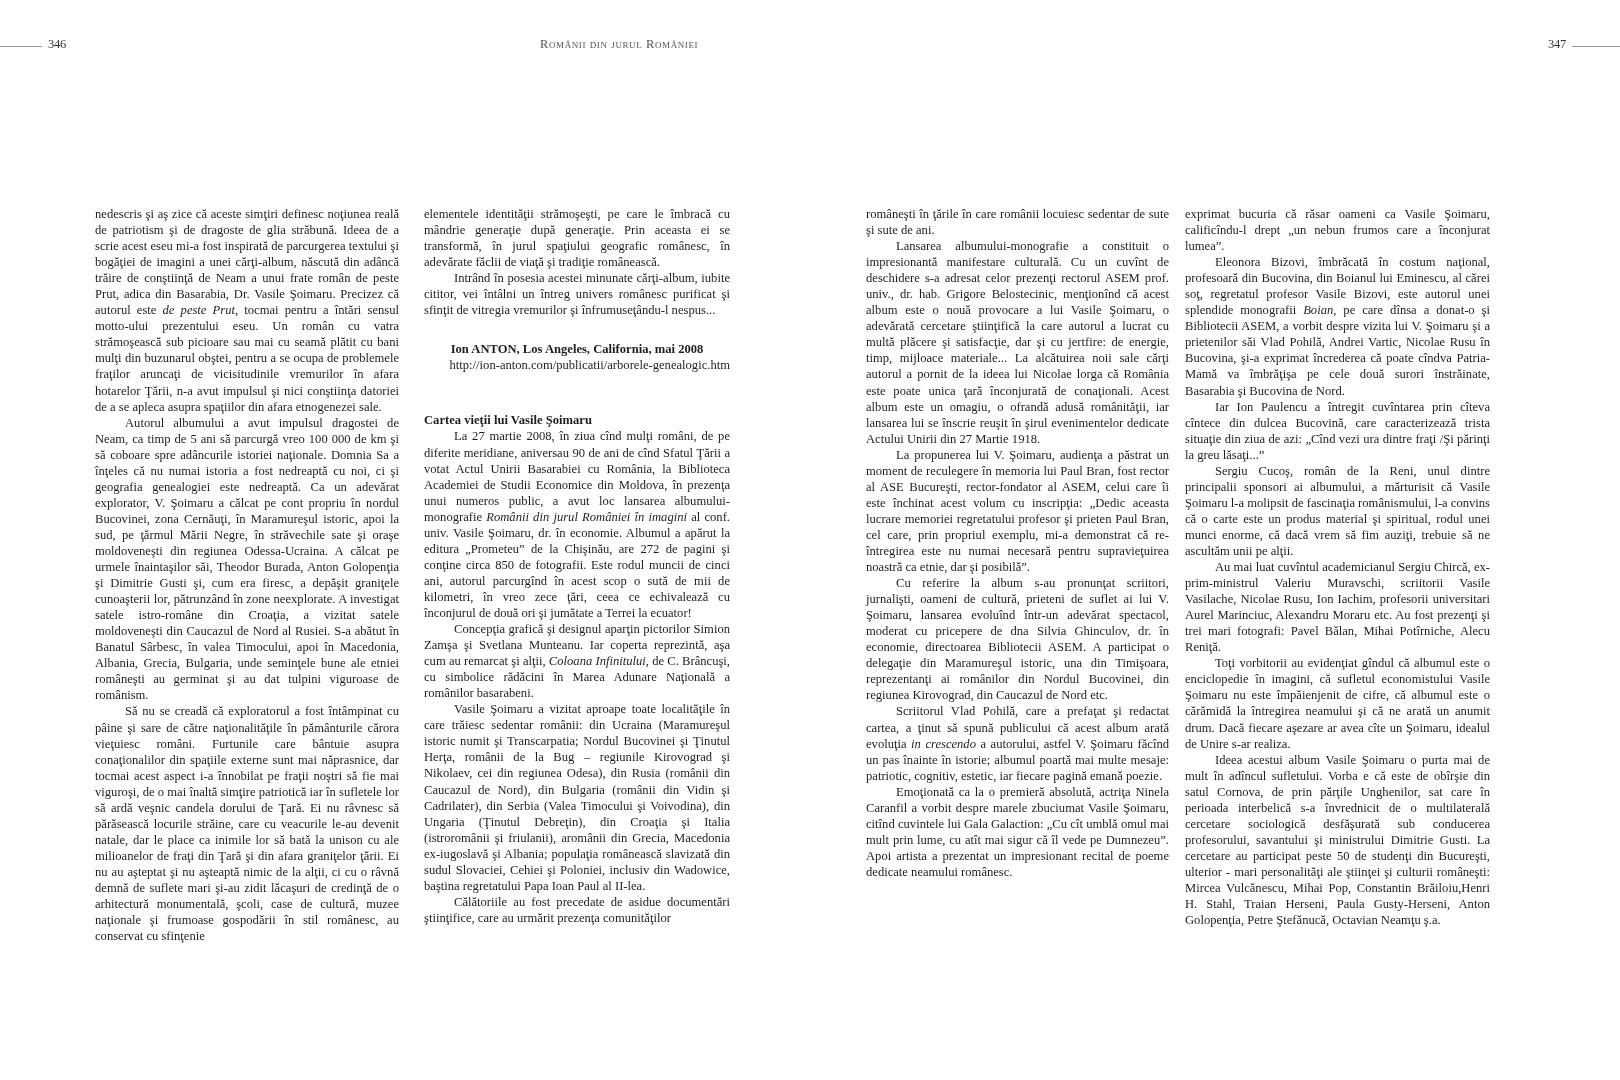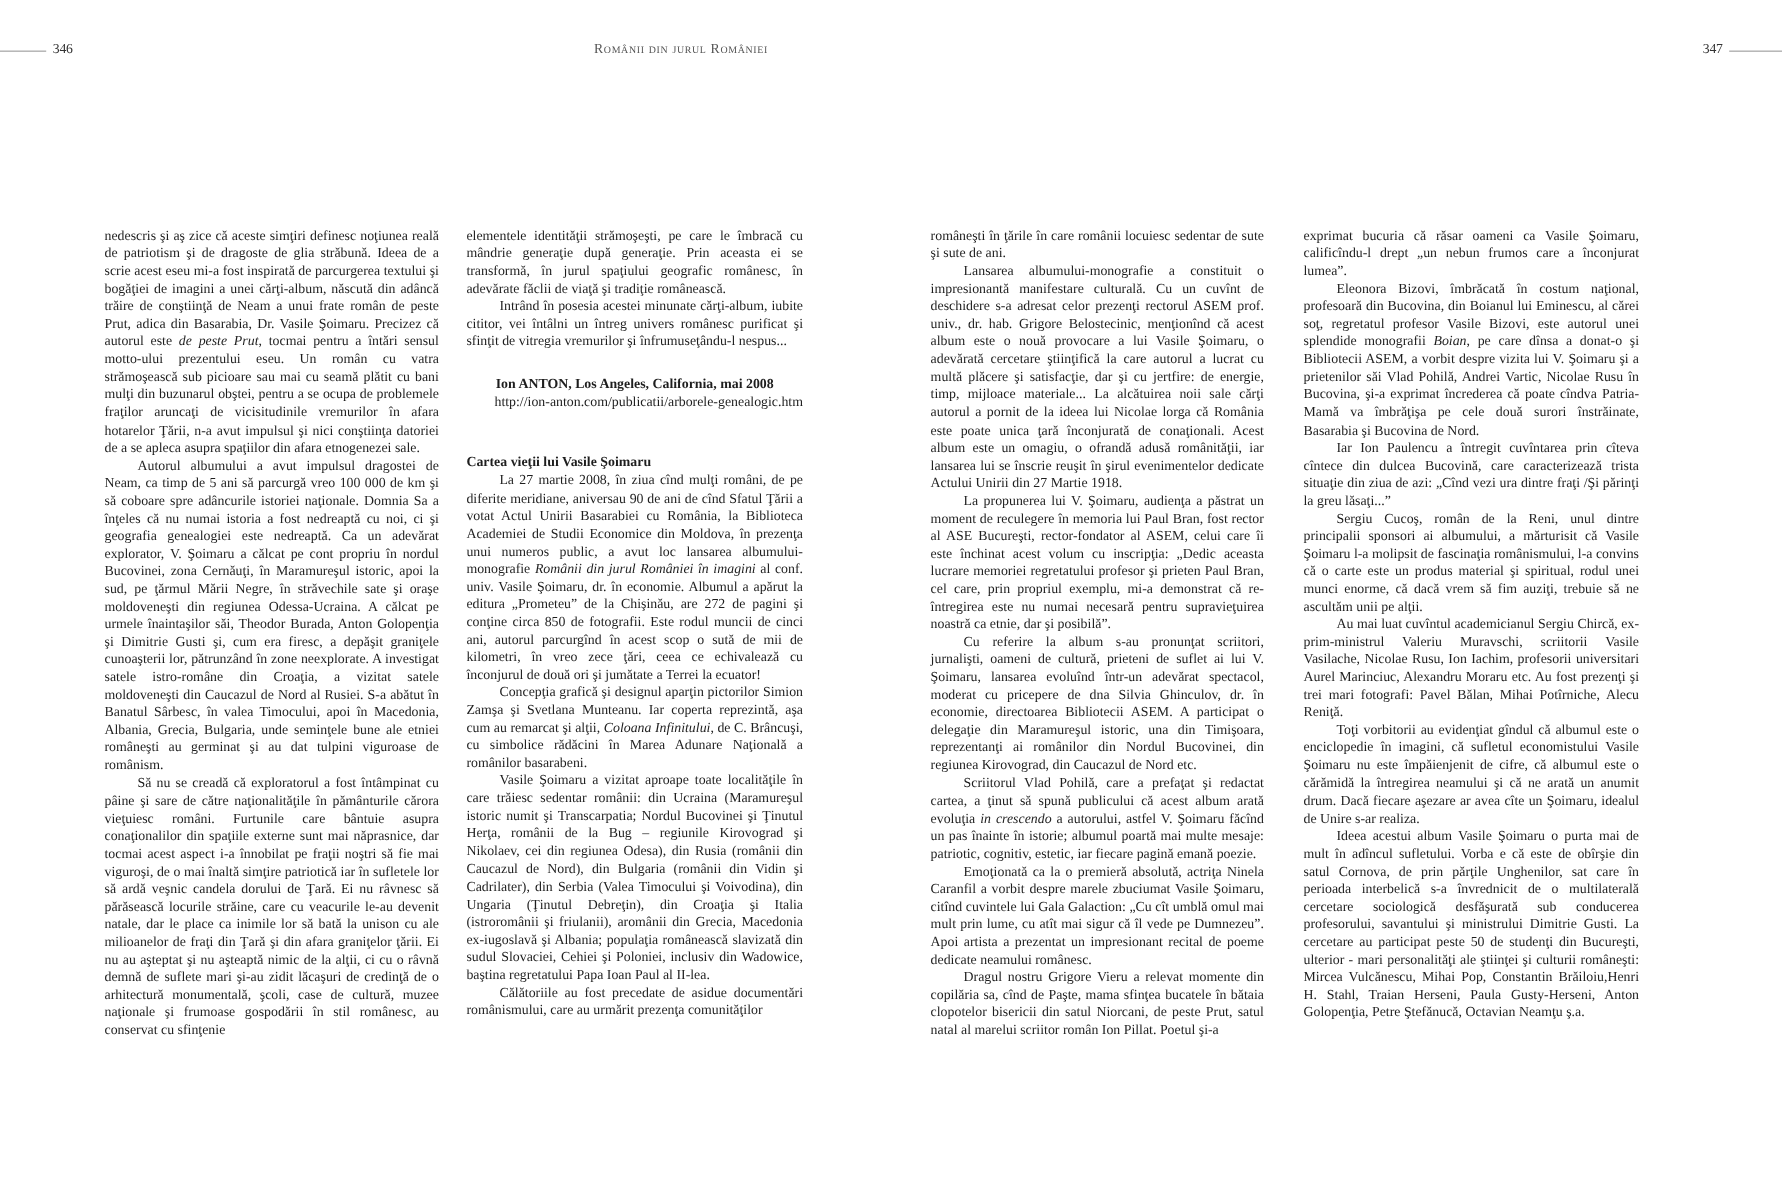"româneşti în ţările în care" .c3 { left: 846px -> 866px }
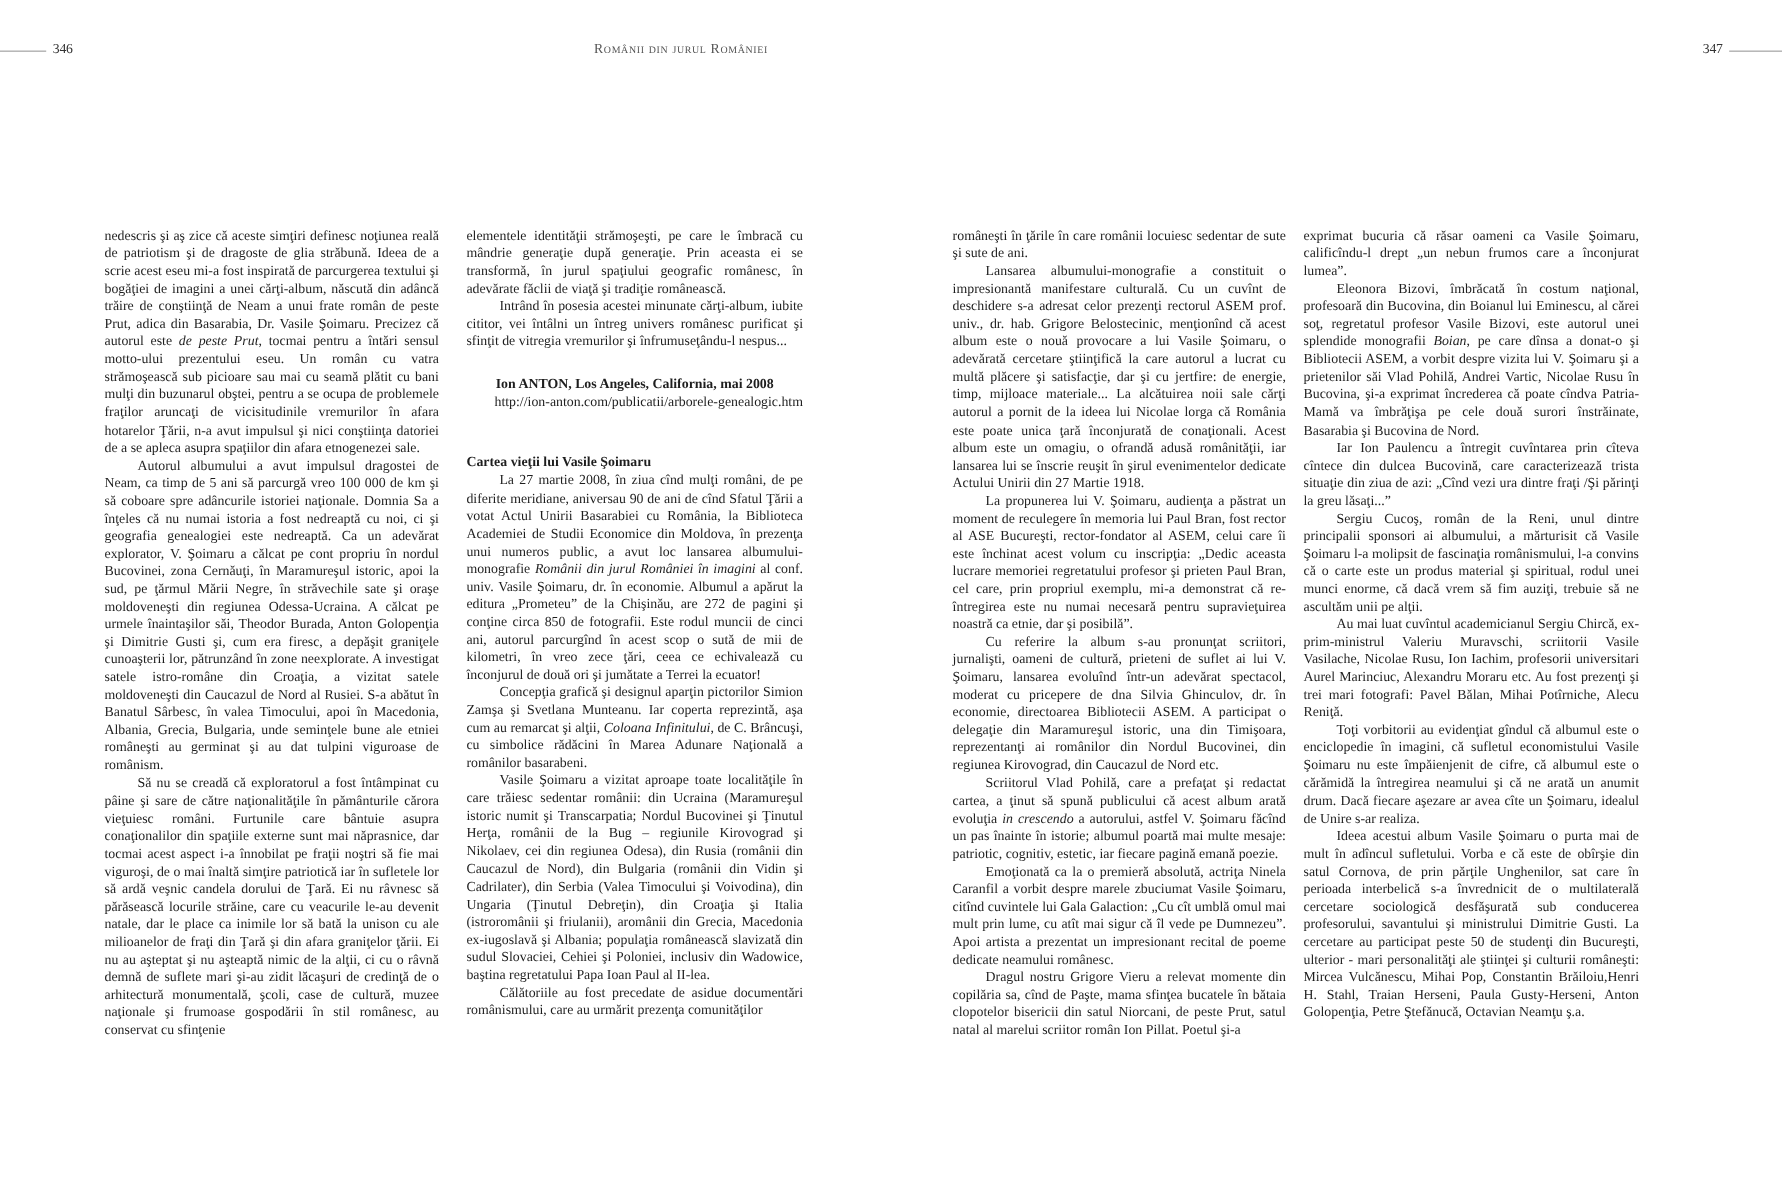"Dragul nostru Grigore Vieru a" p.ind { html: <p><span>Dragul nostru Grigore Vieru a relevat momente din copilăria sa, cînd de Paşte, mama sfinţea bucatele în bătaia clopotelor bisericii din satul Niorcani, de peste Prut, satul natal al marelui scriitor român Ion Pillat. Poetul şi-a</span></p> -> none }
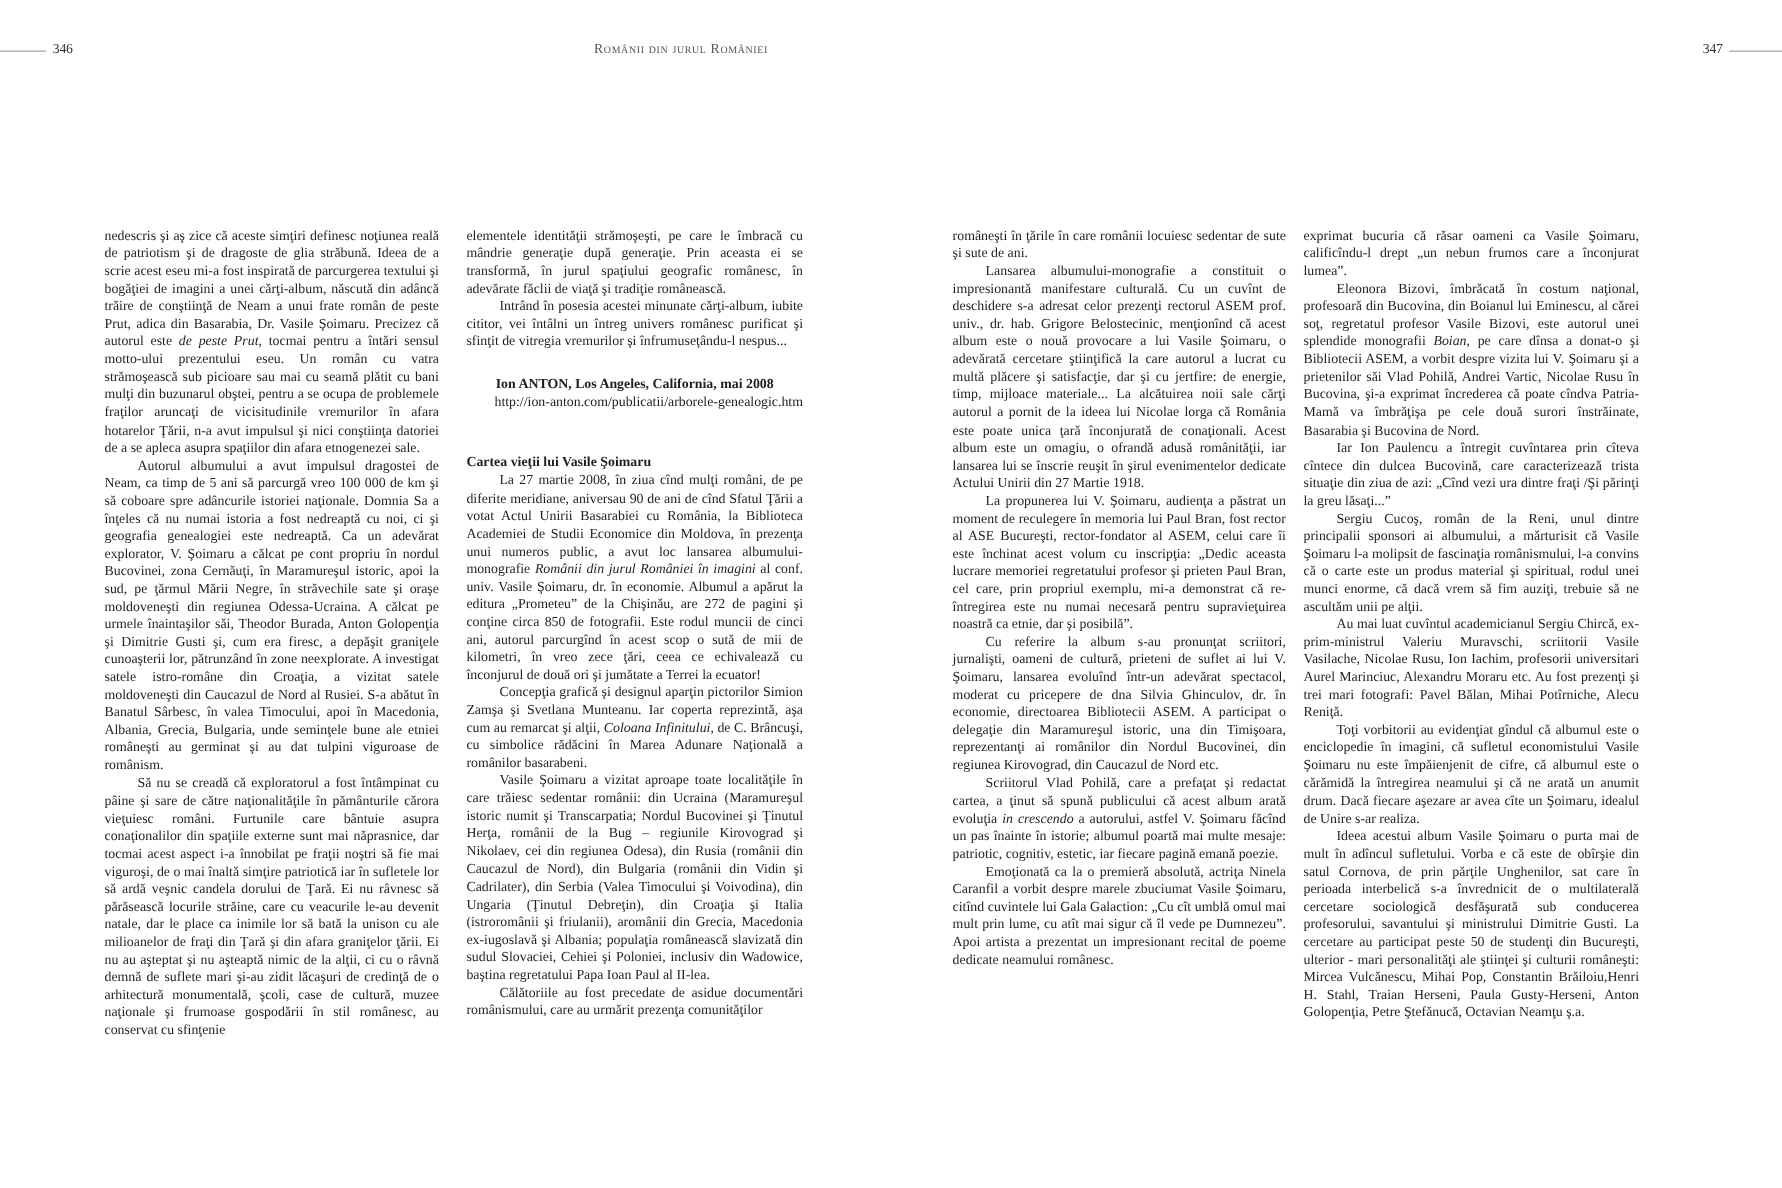"Călătoriile au fost precedate de" span { text: românismului -> ştiinţifice }
